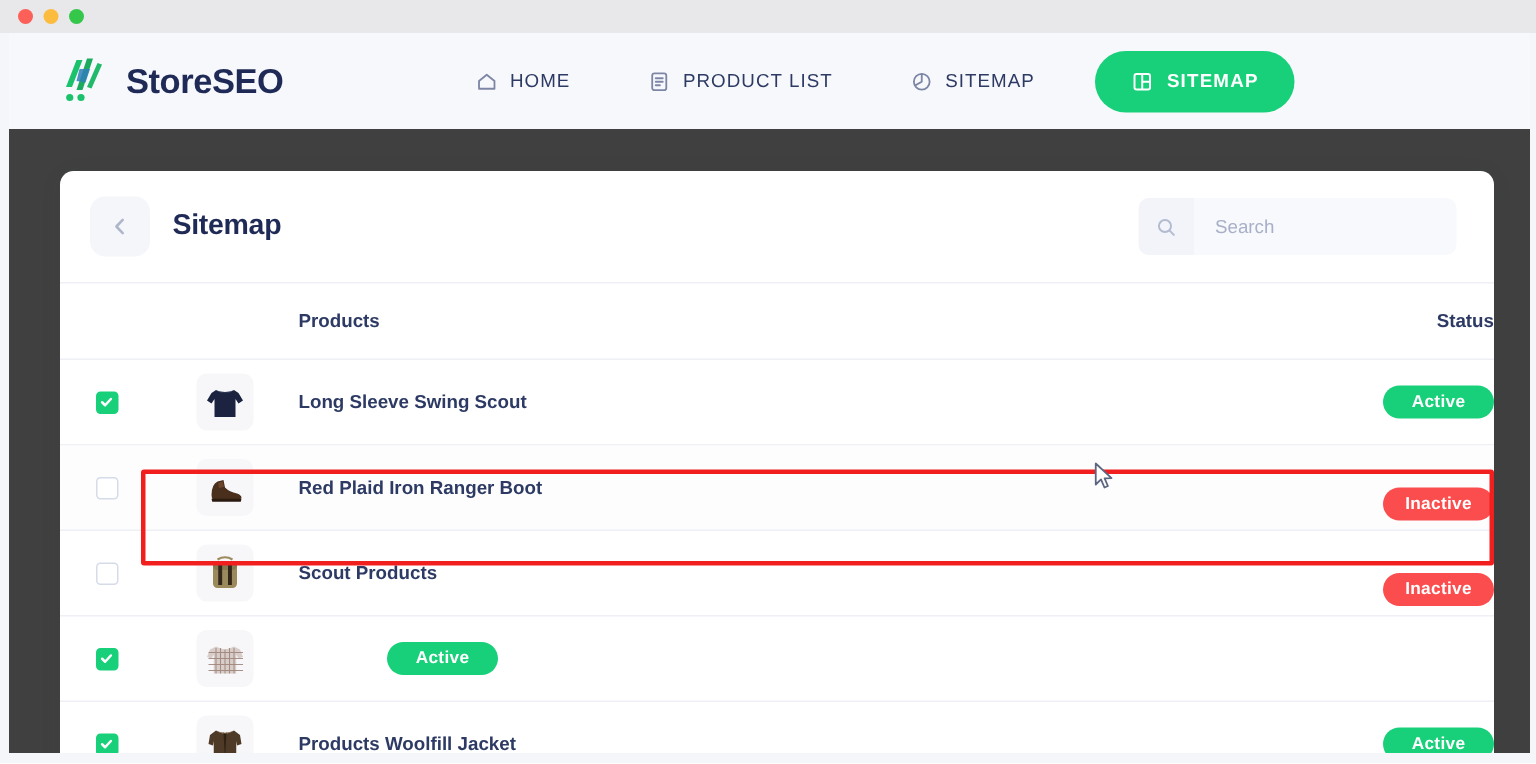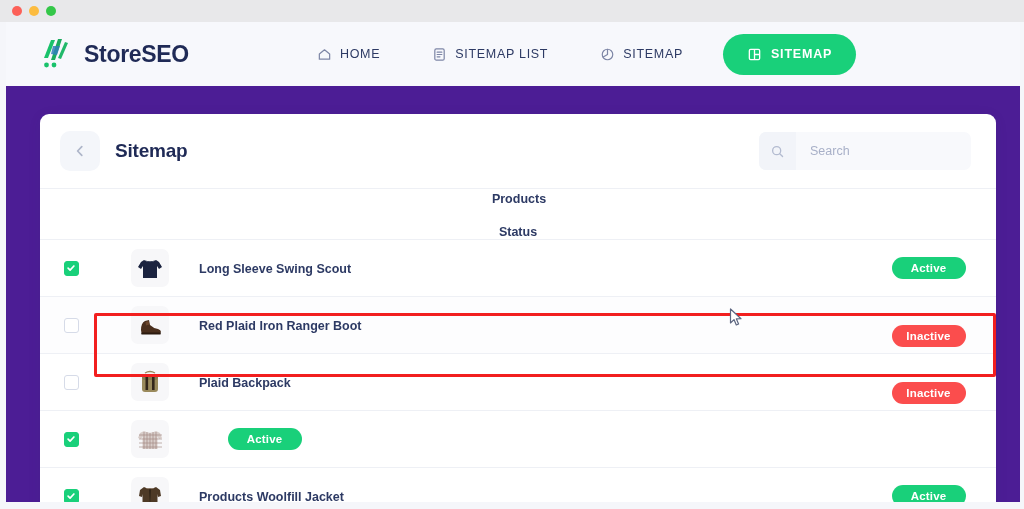"StoreSEO" .viewport { background: #4c1d95 -> #404040 }
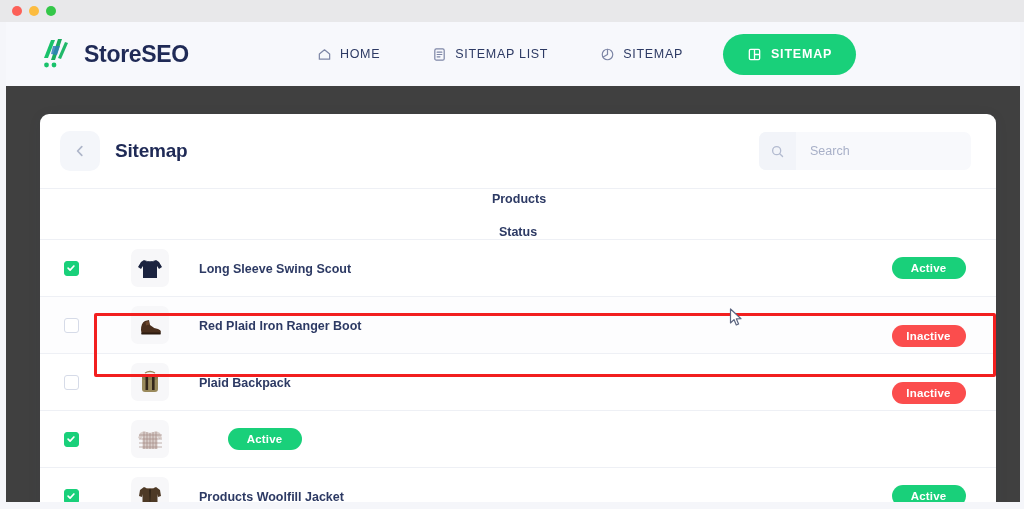"SITEMAP LIST" span { text: SITEMAP -> PRODUCT }
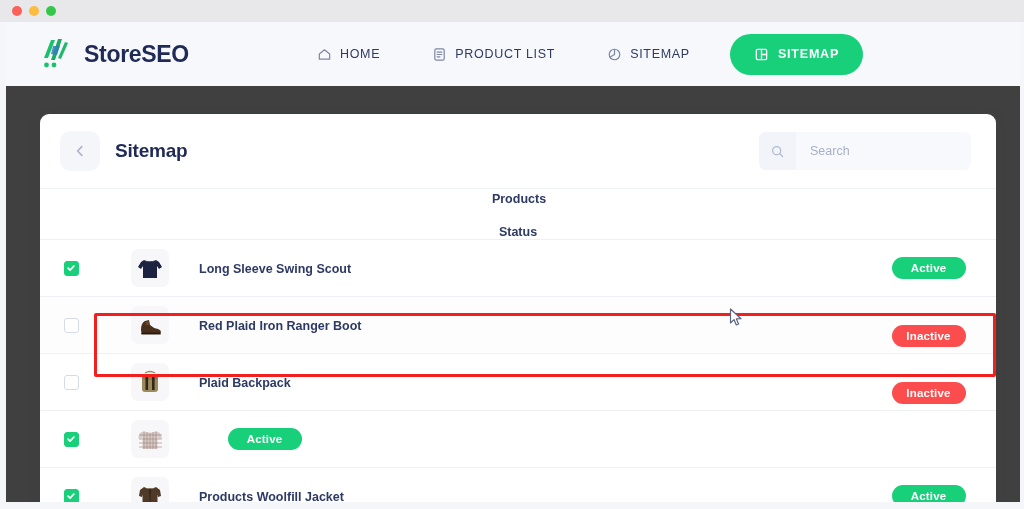"Products" .thead { flex-direction: column -> none }
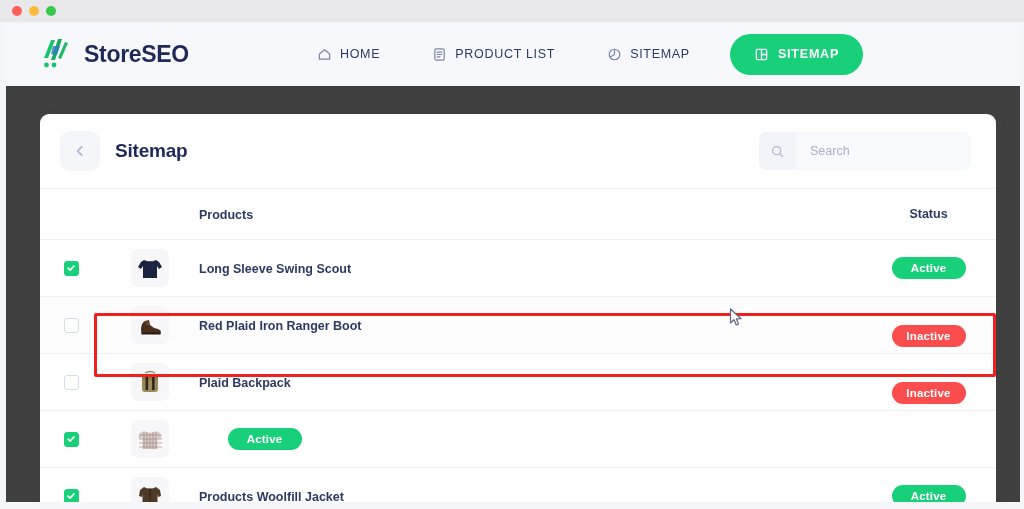"Status" .col-status { justify-content: center -> flex-end }
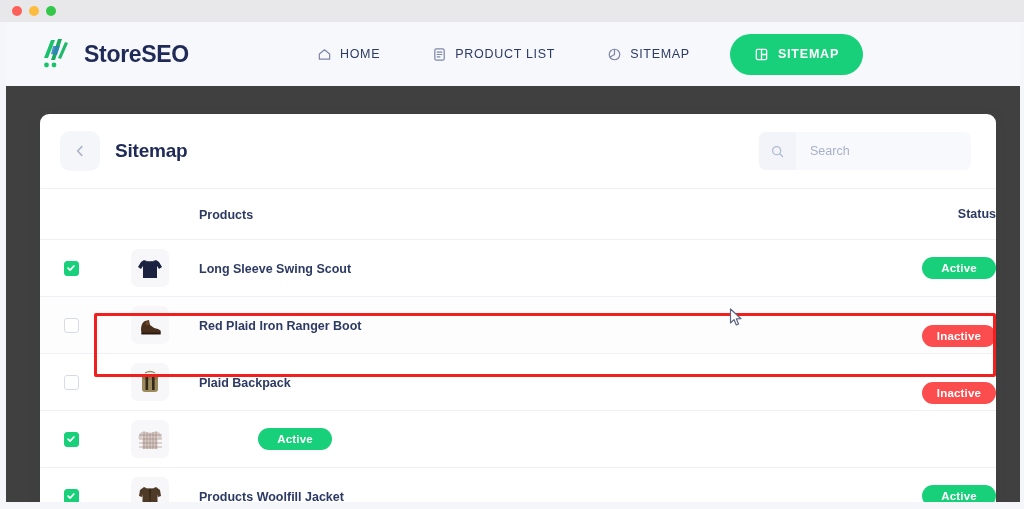"Plaid Backpack" span.pname { text: Plaid Backpack -> Scout Products }
